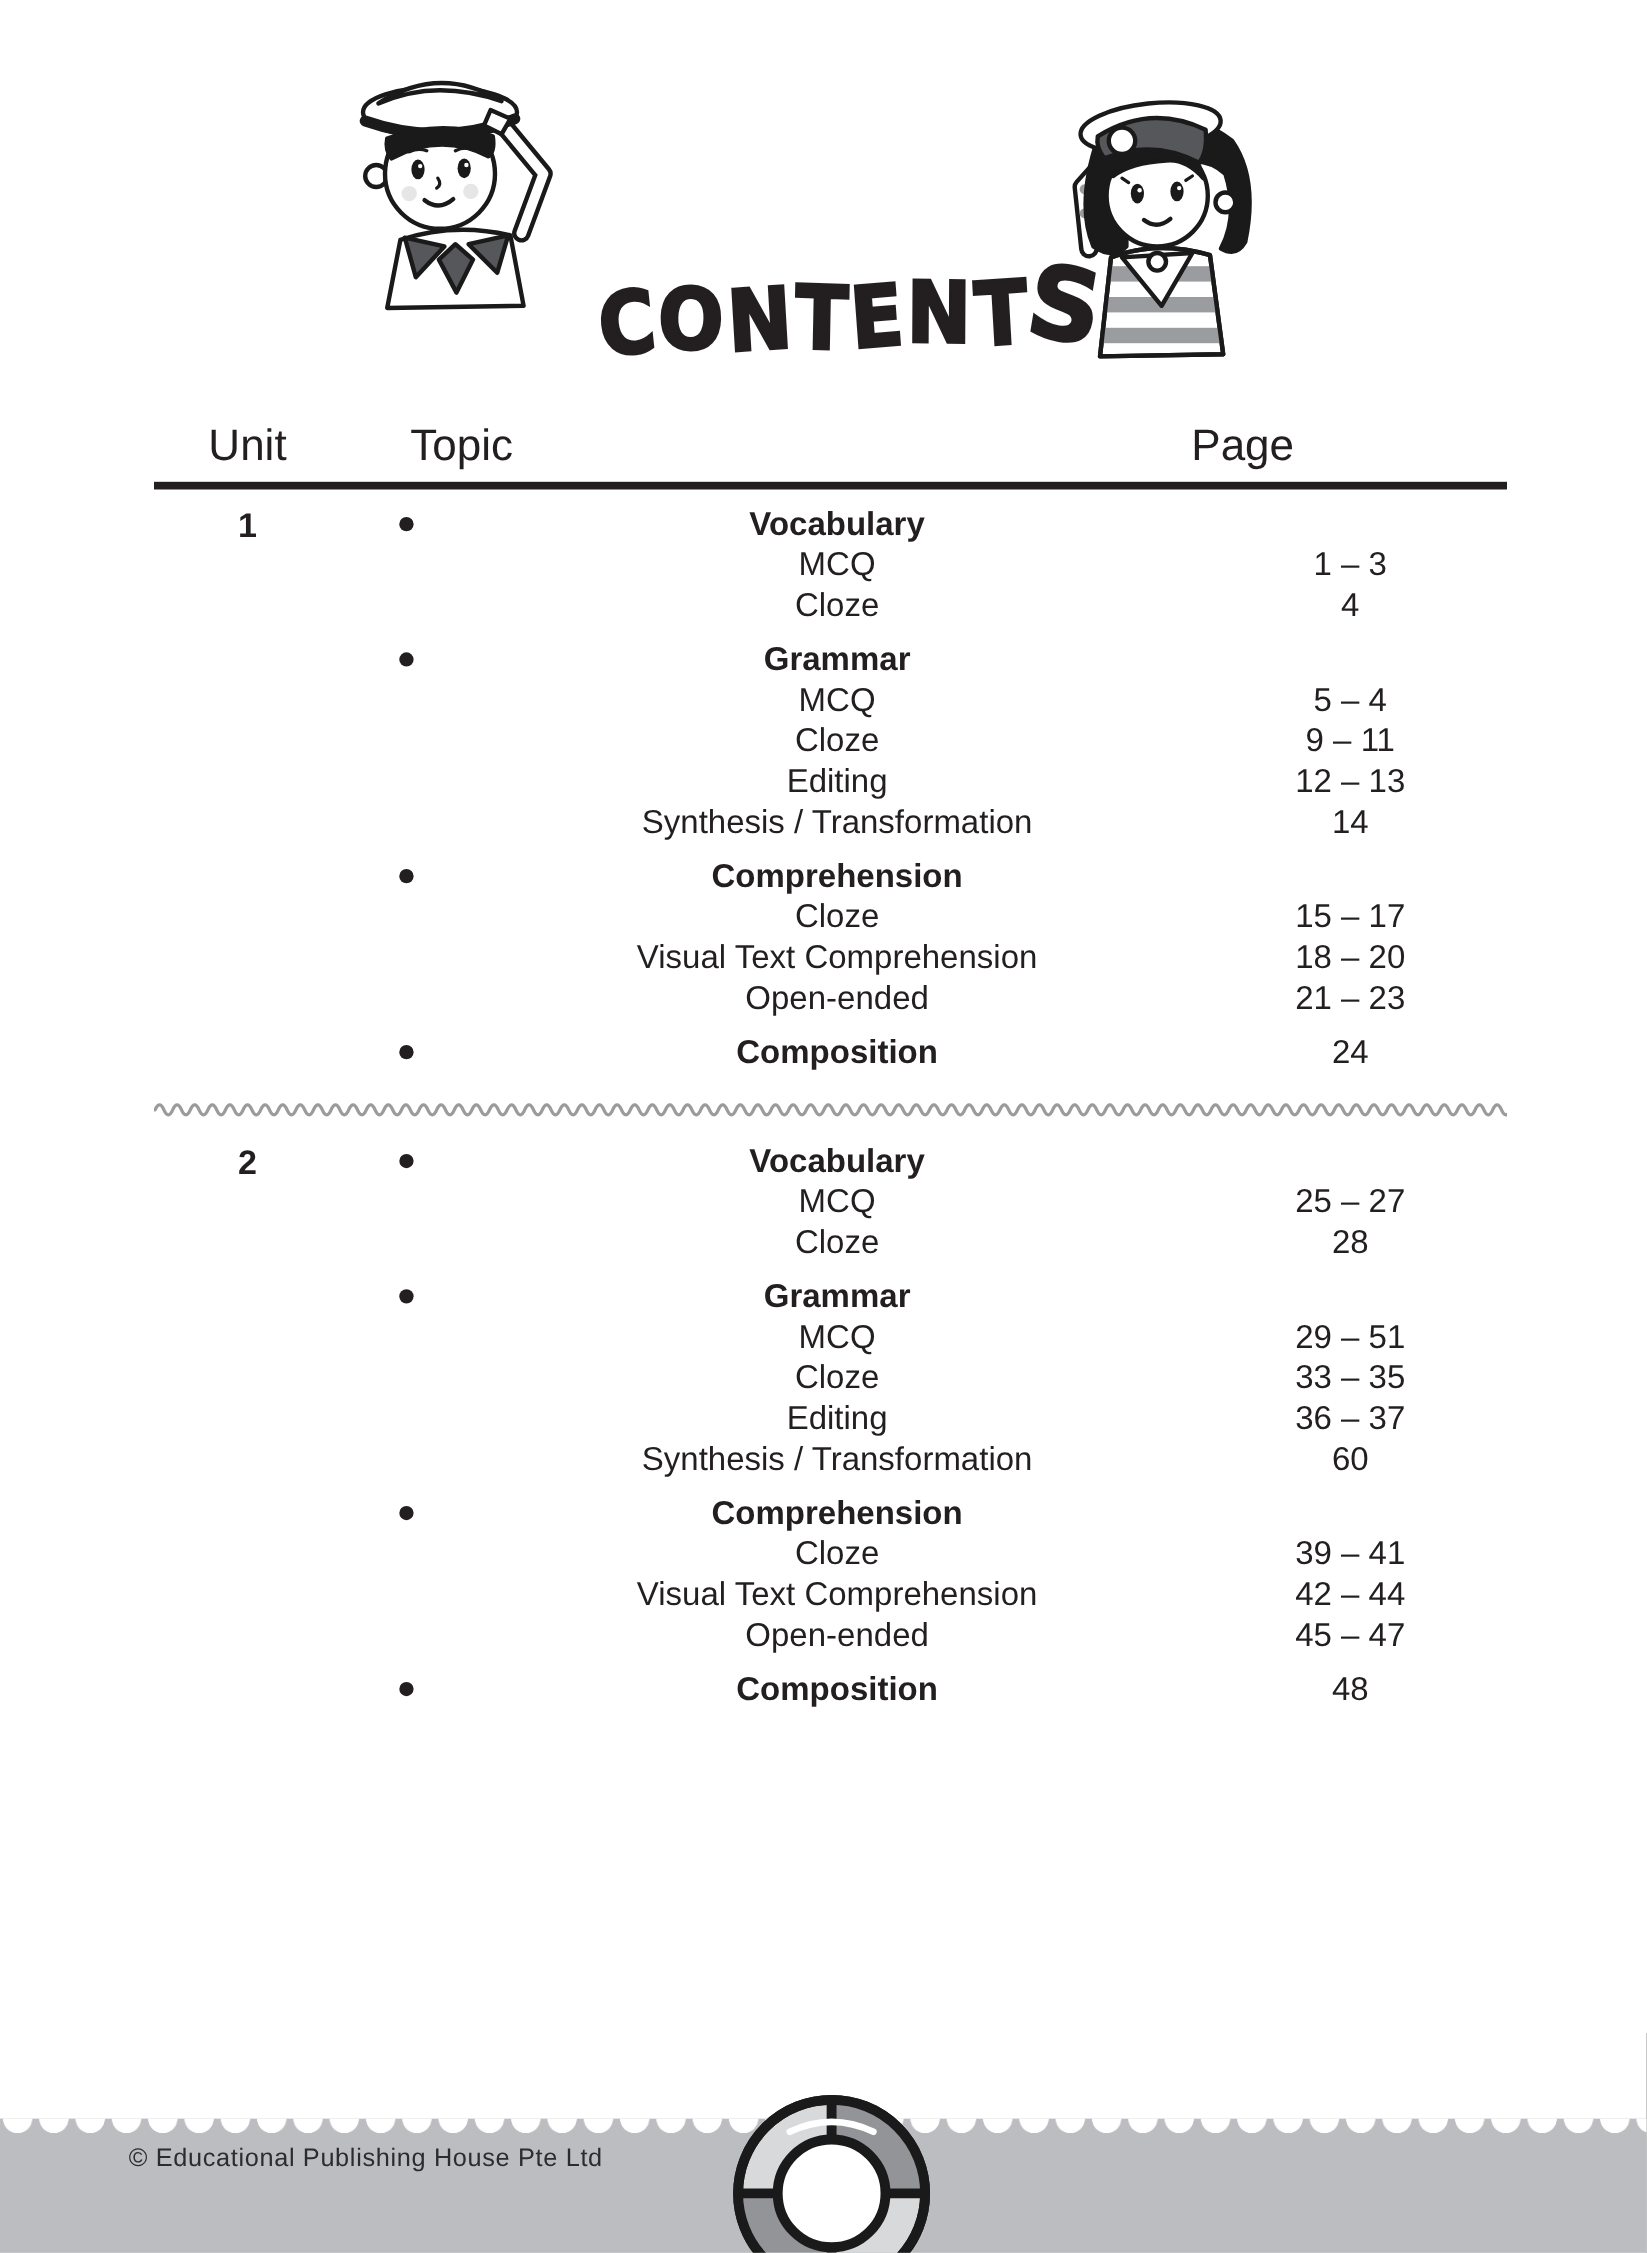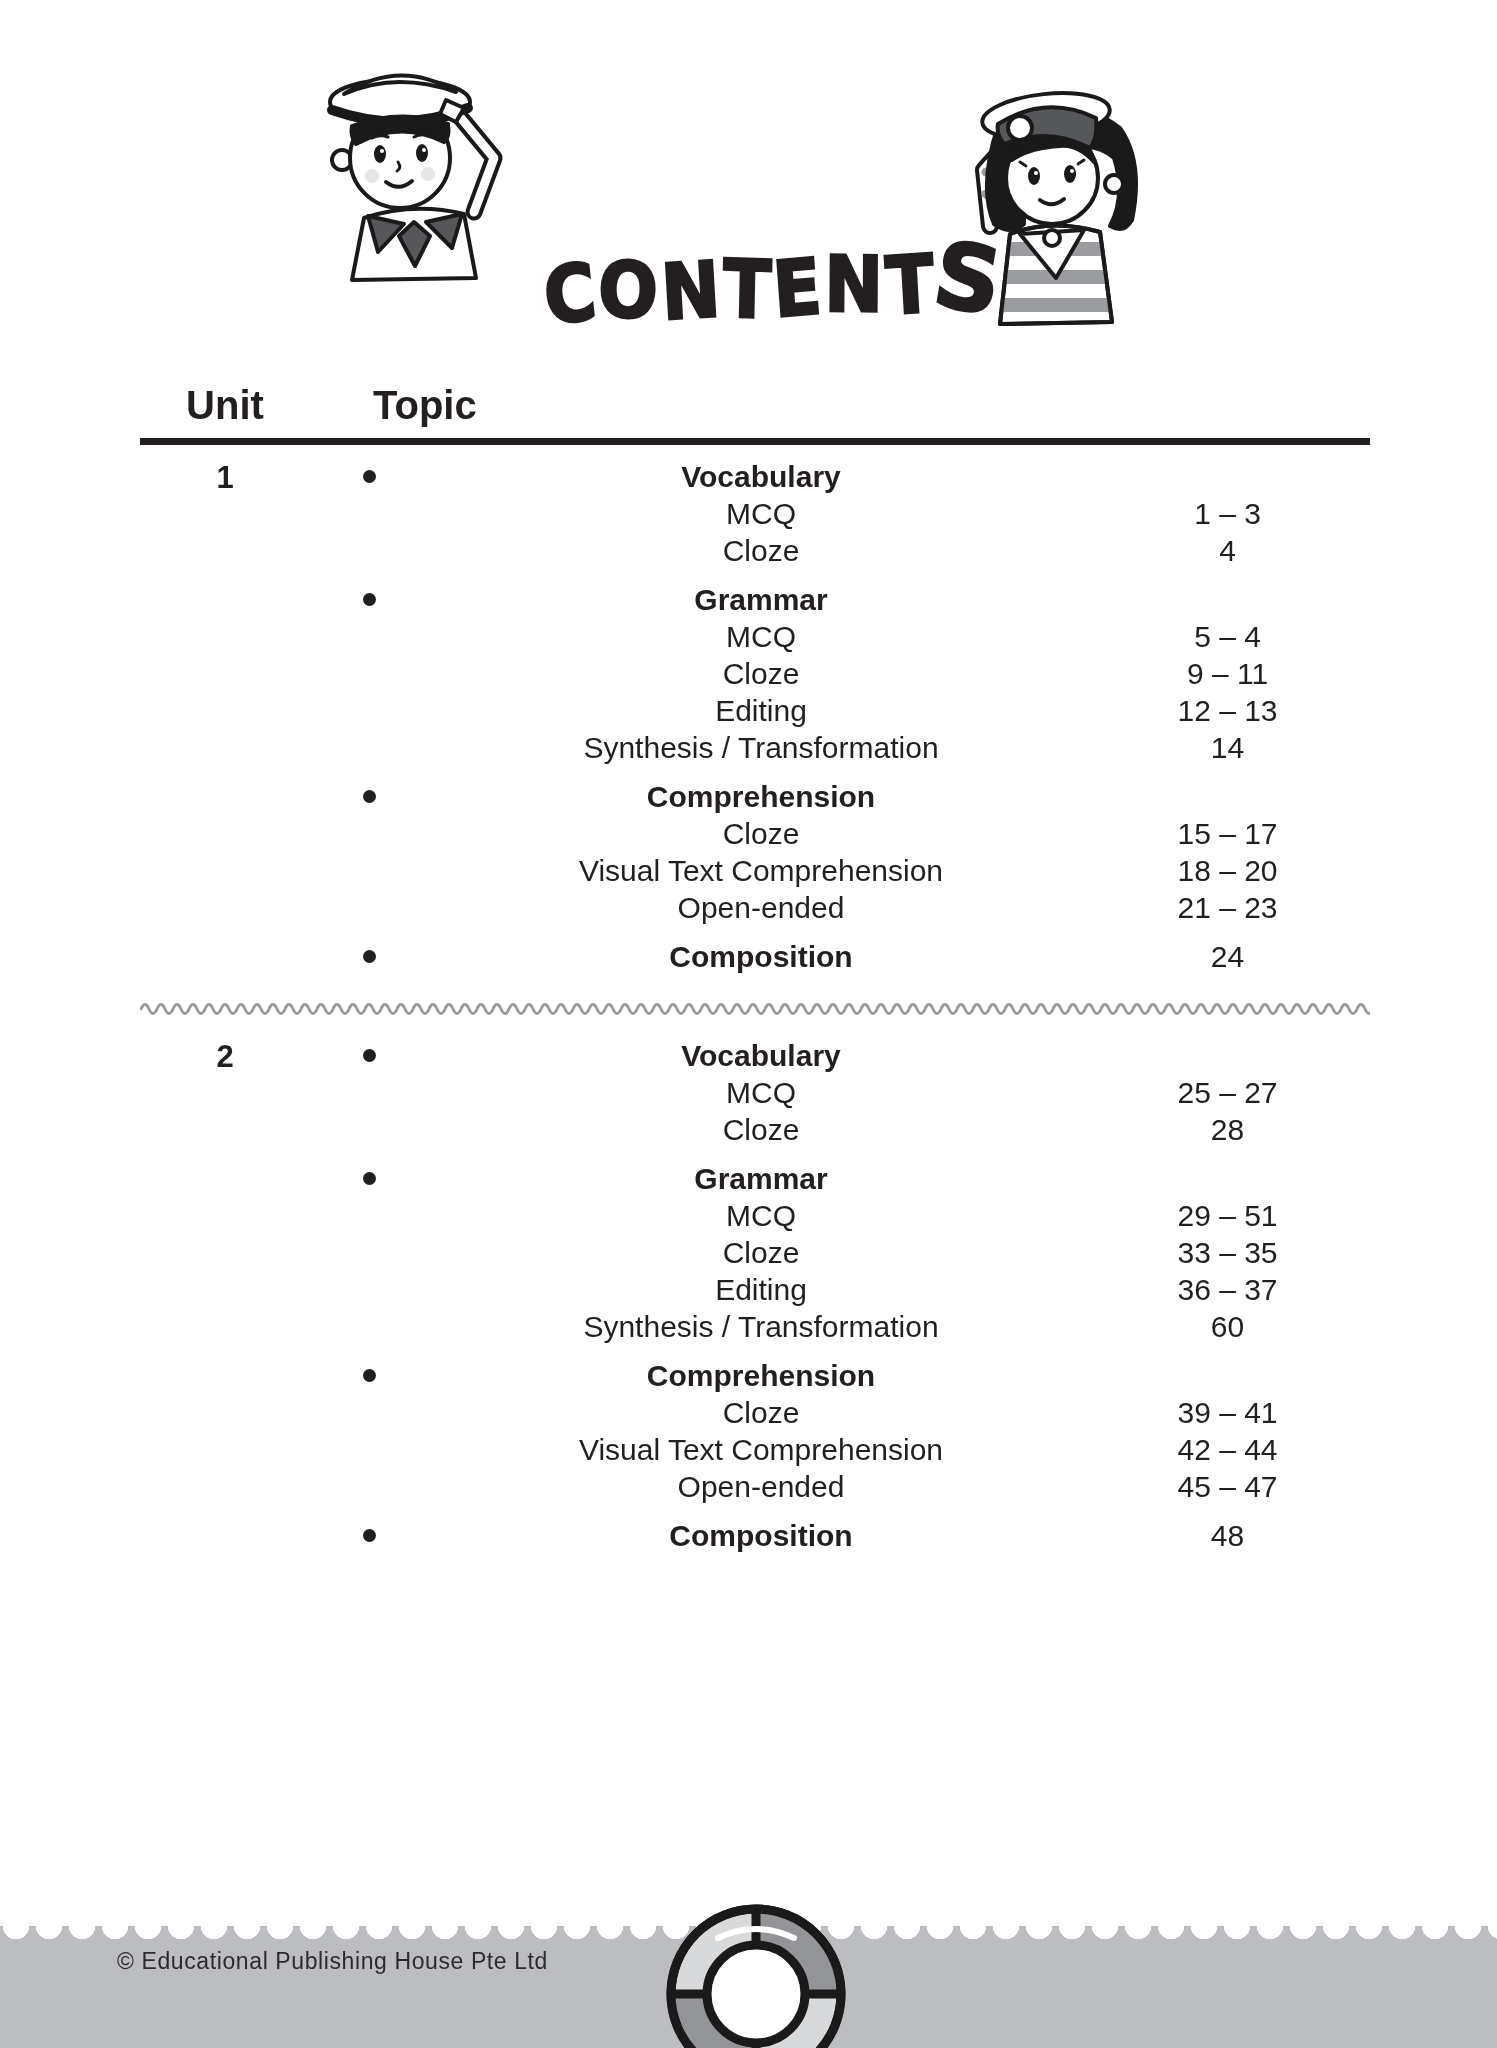"Unit" .toc-head { font-weight: 700 -> 400 }
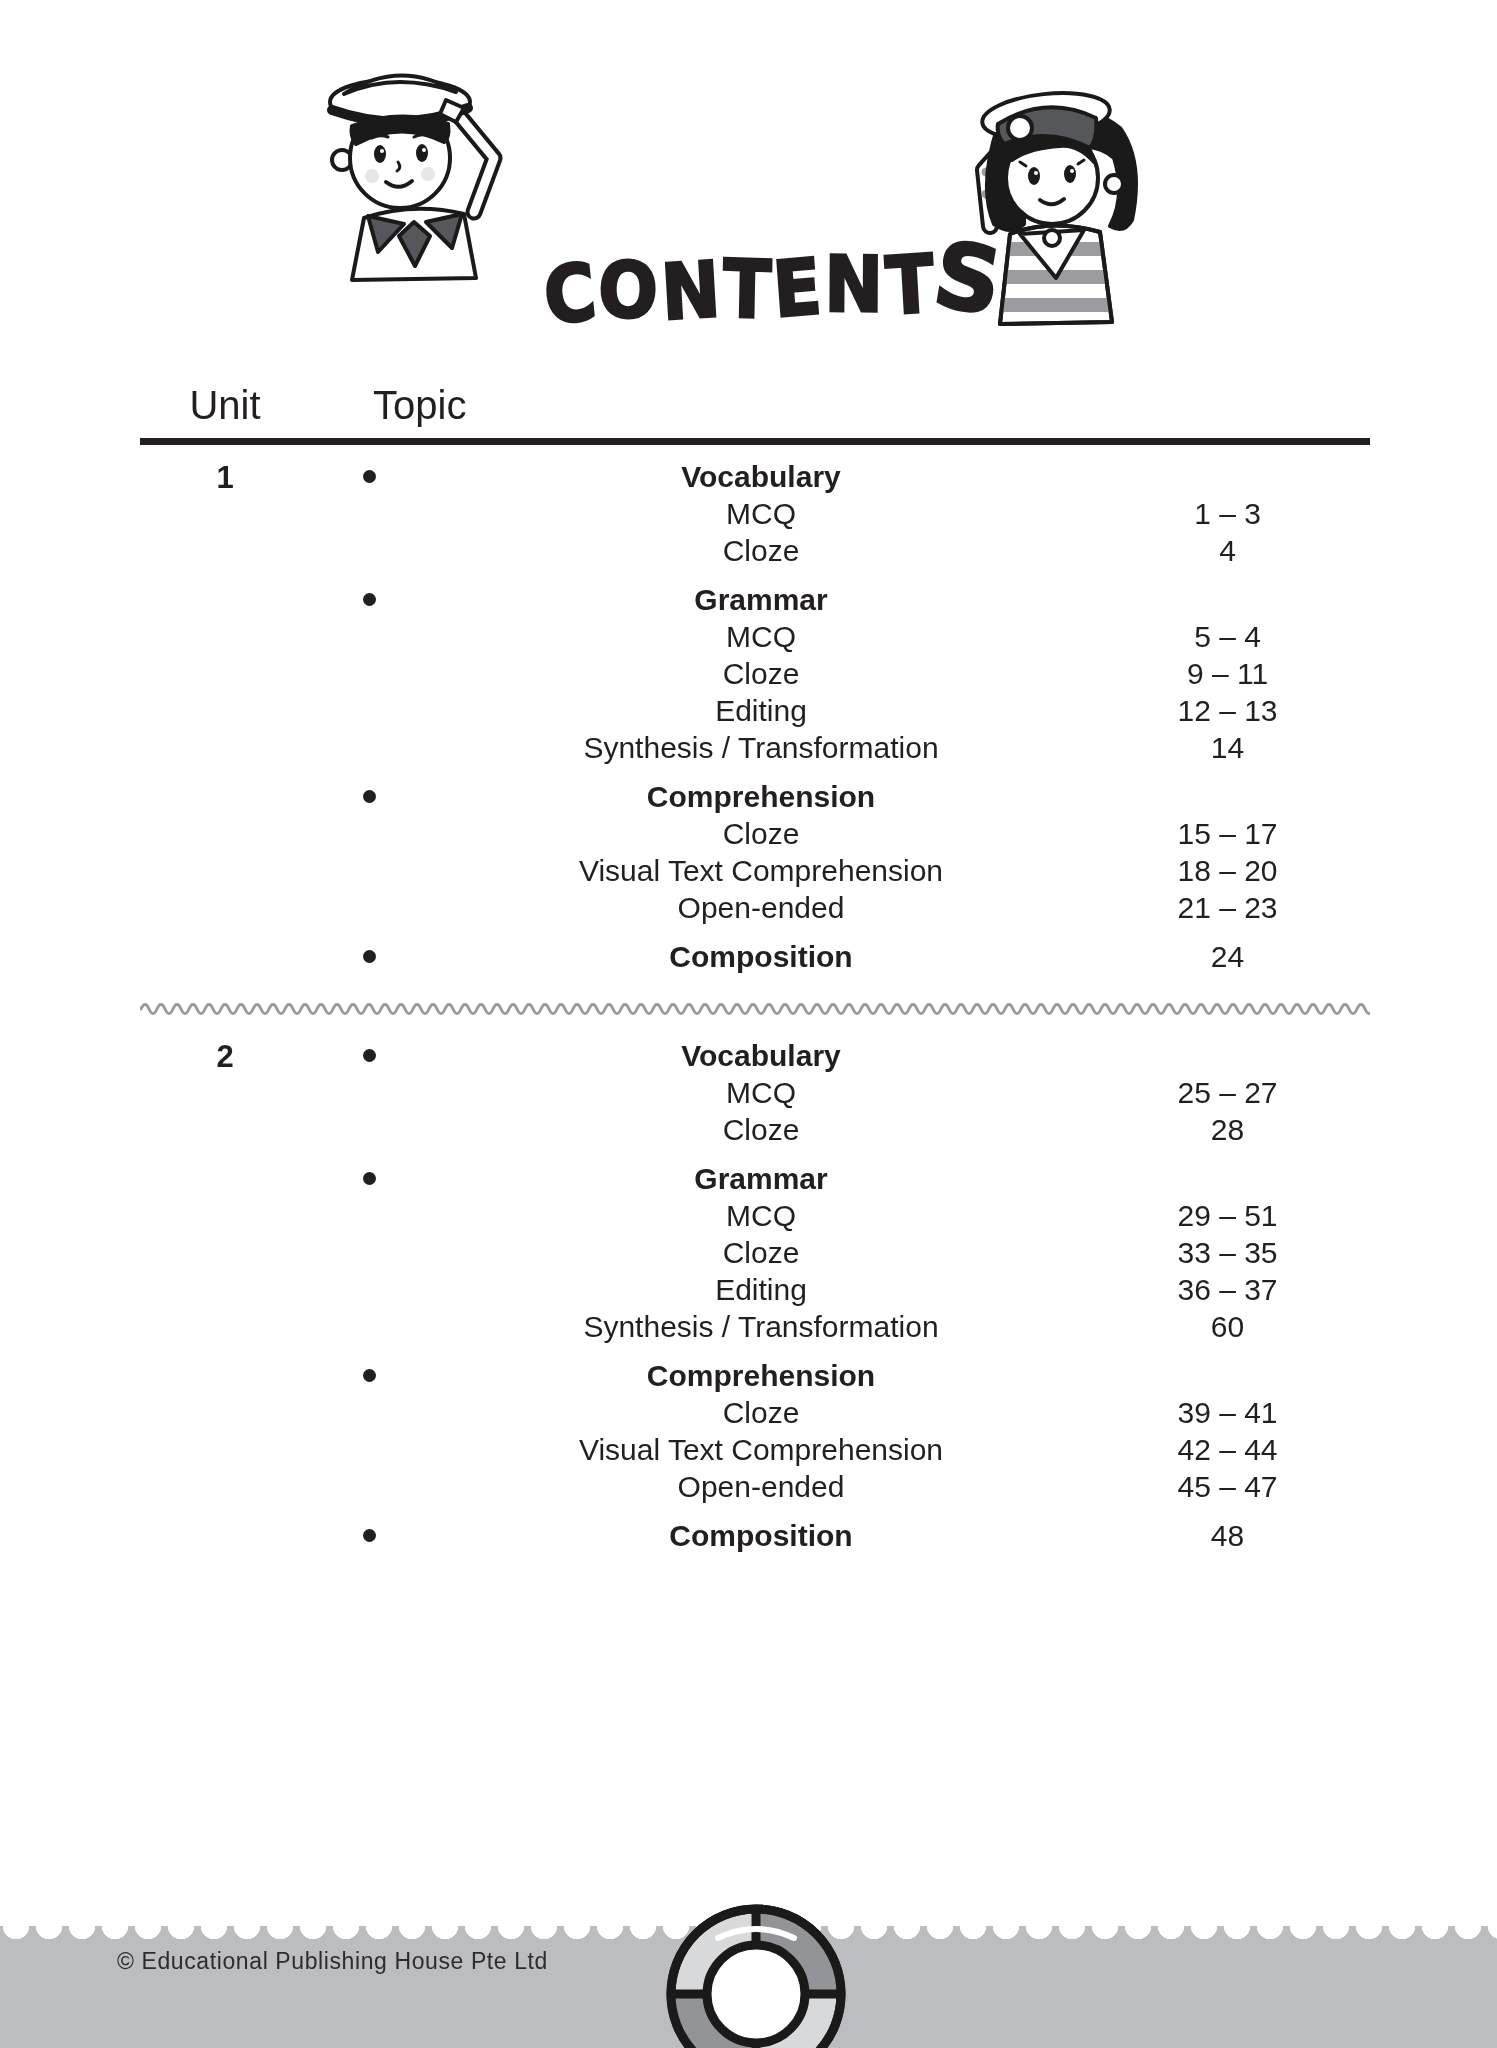"Page" span.th-page { html: none -> <span>Page</span> }
